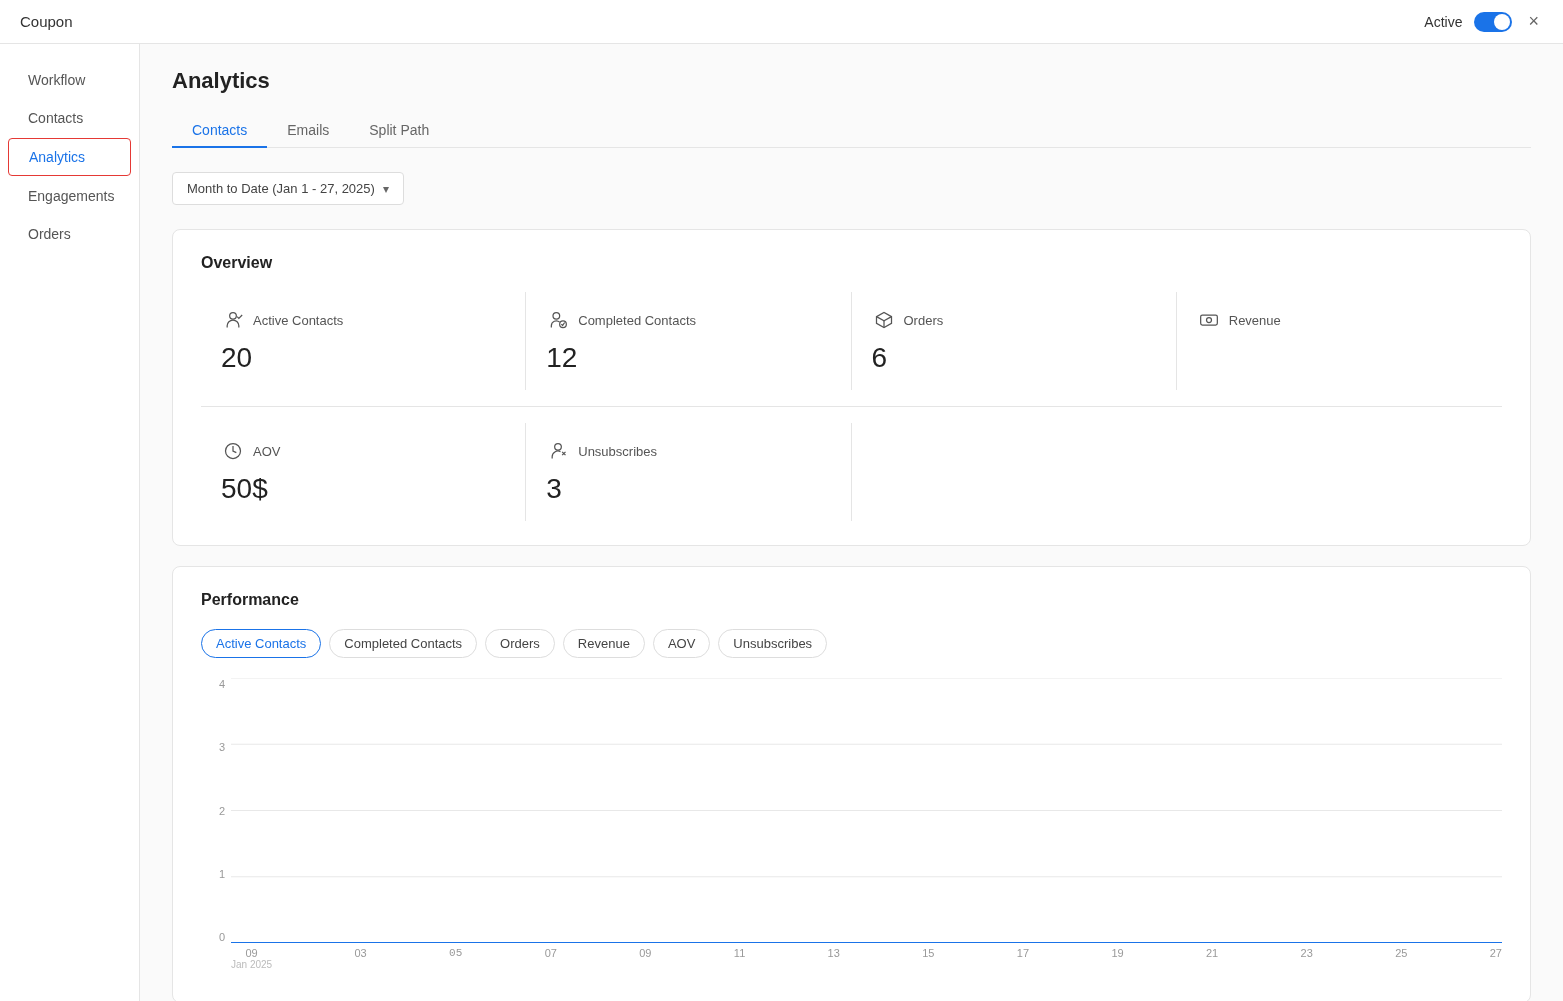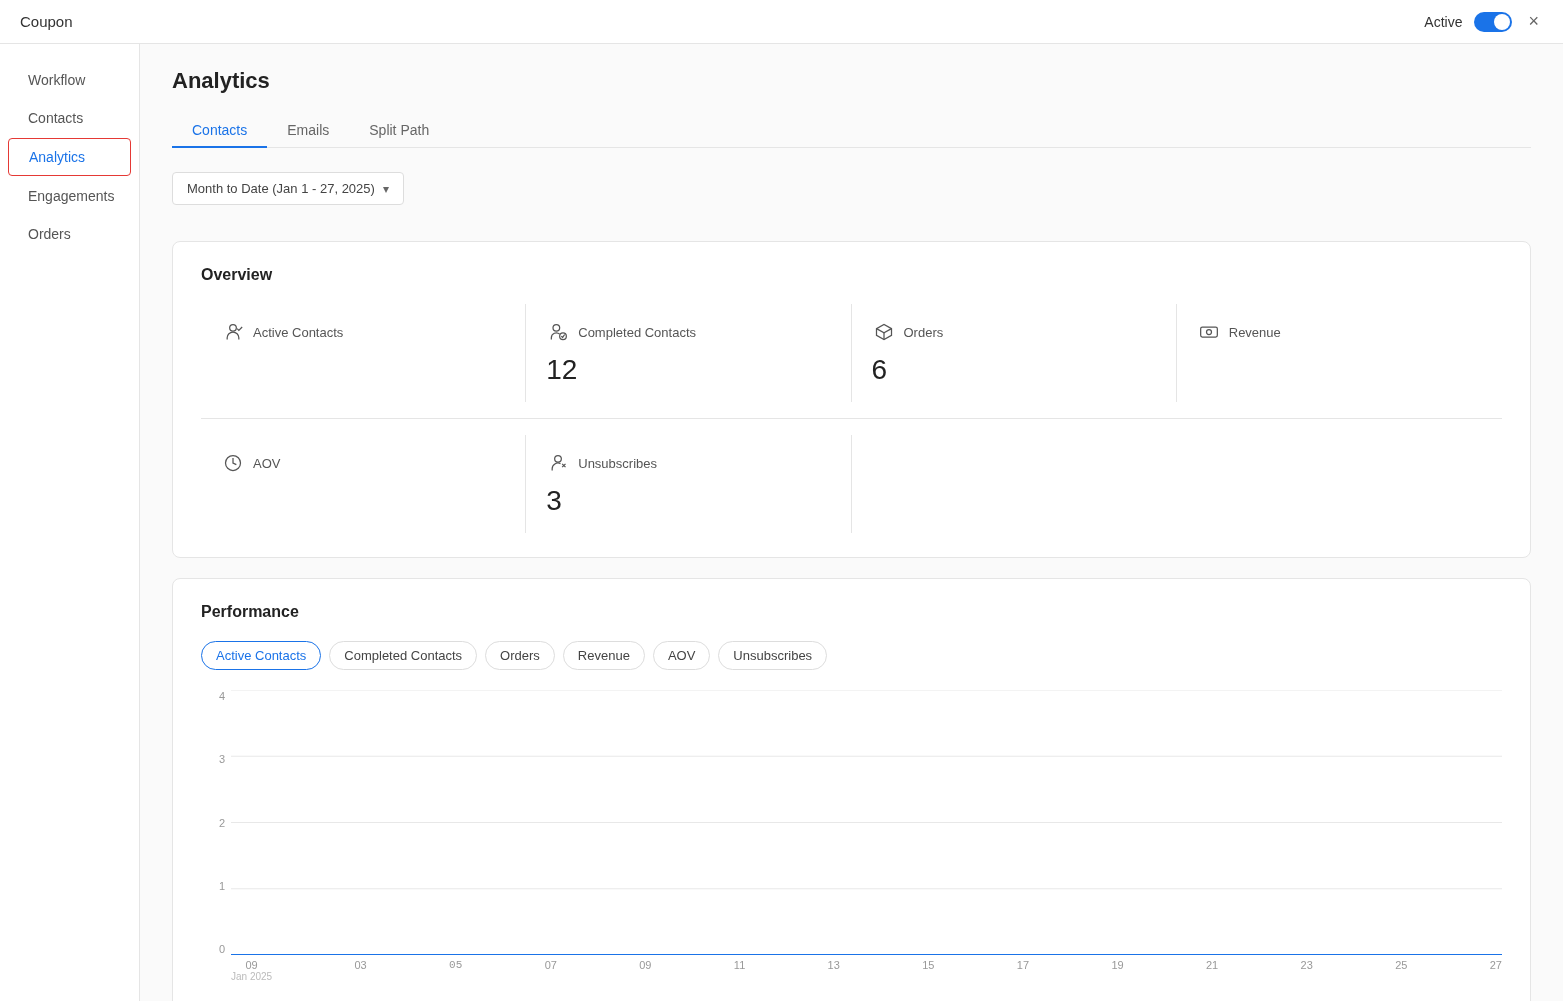"Month to Date (Jan 1" .date-filter { margin-bottom: 36px -> 24px }
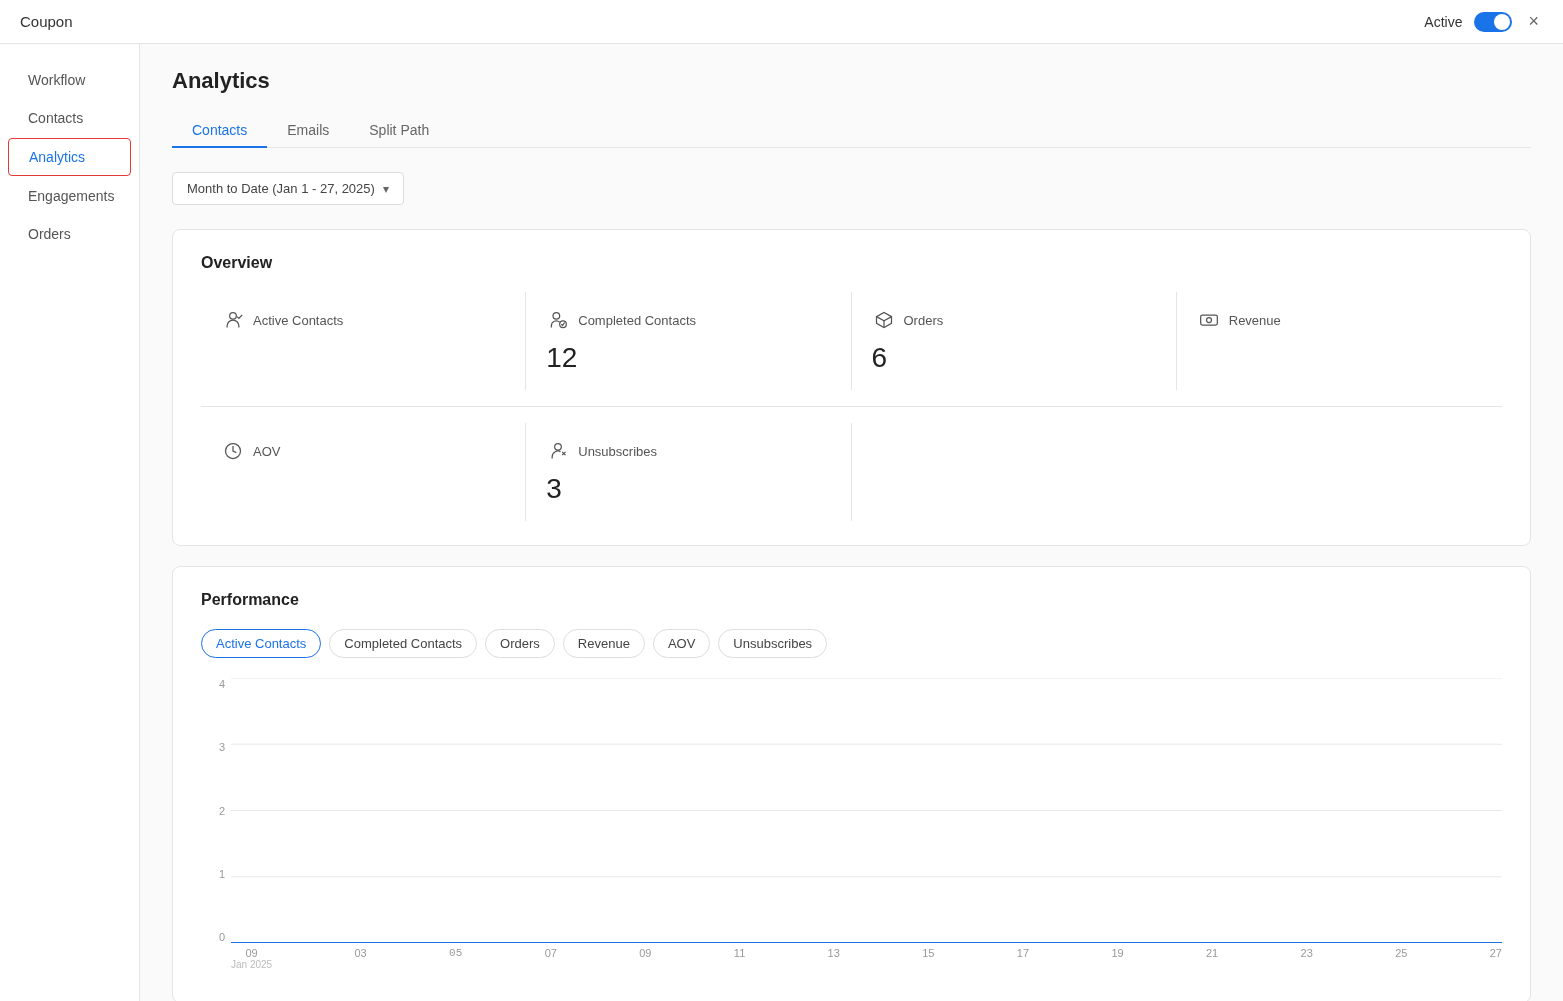"20" div.metric-value { html: none -> <div>20</div> }
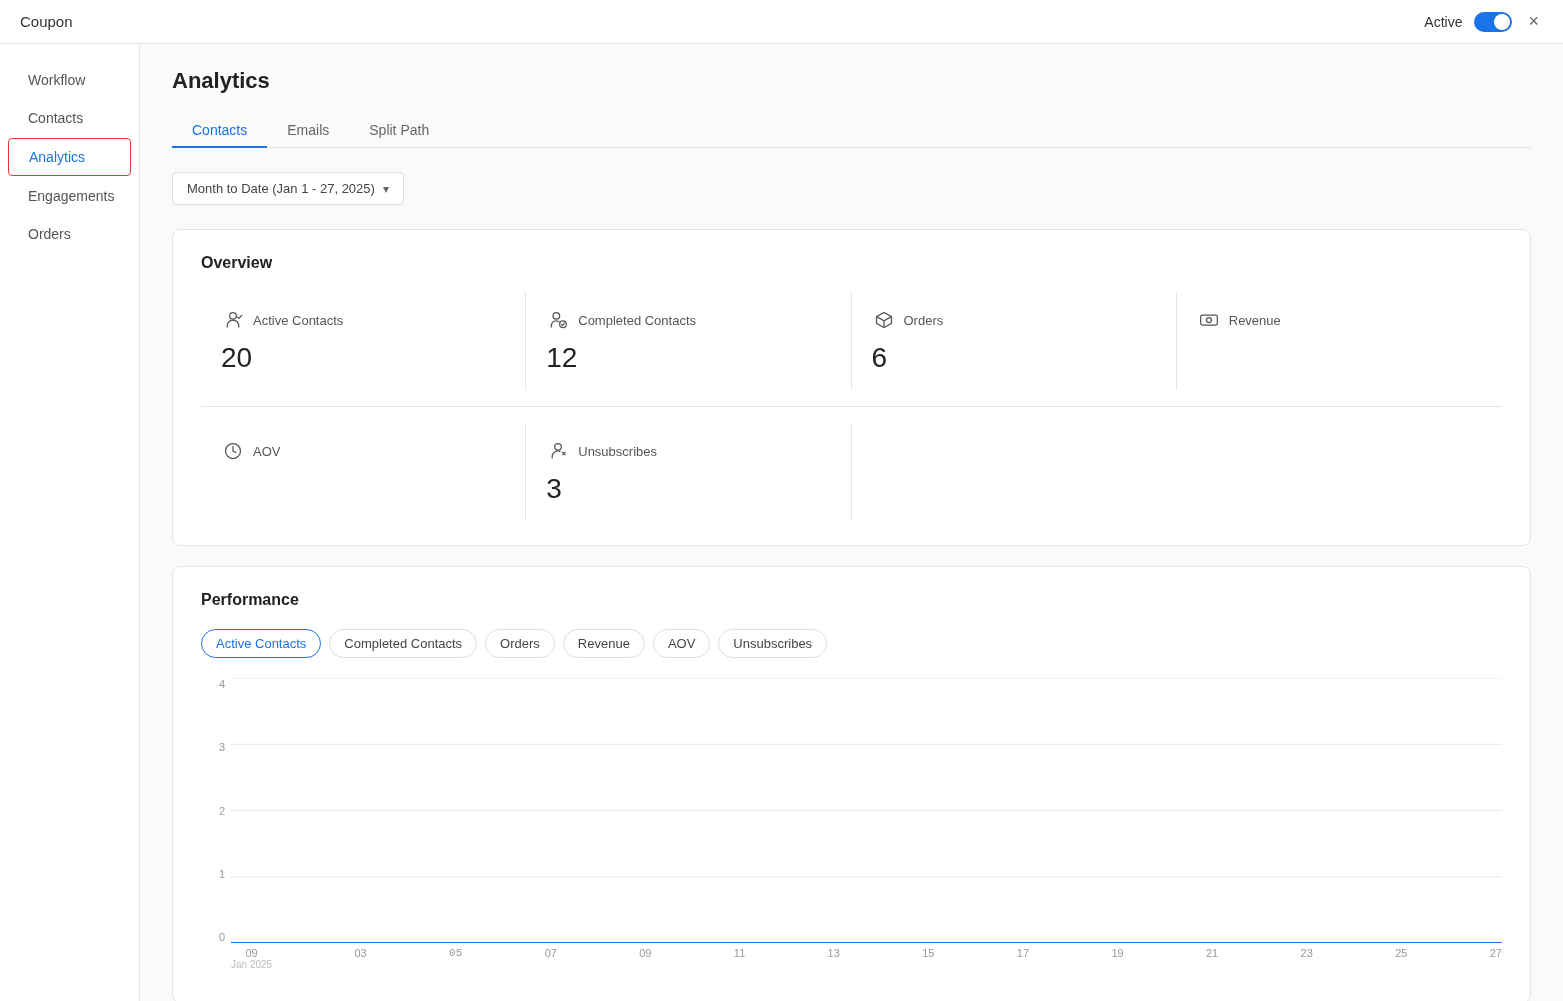"50$" div.metric-value { html: none -> <div>50$</div> }
